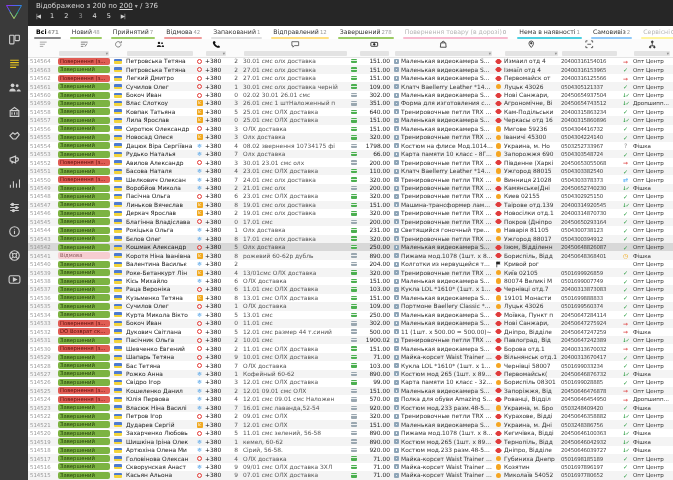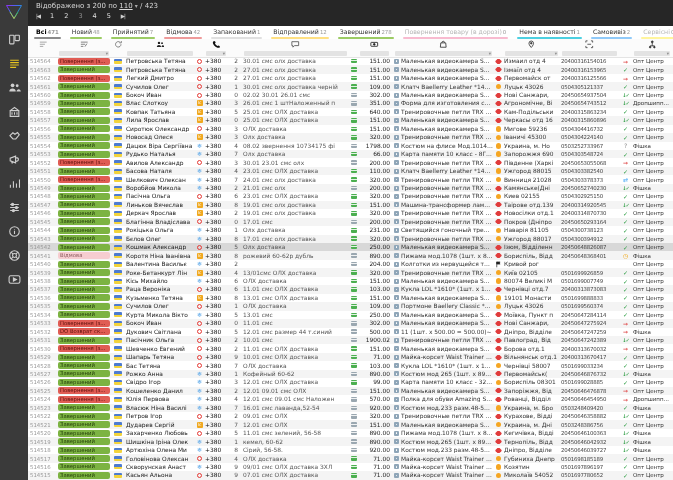"110" span.u { text: 110 -> 200 }
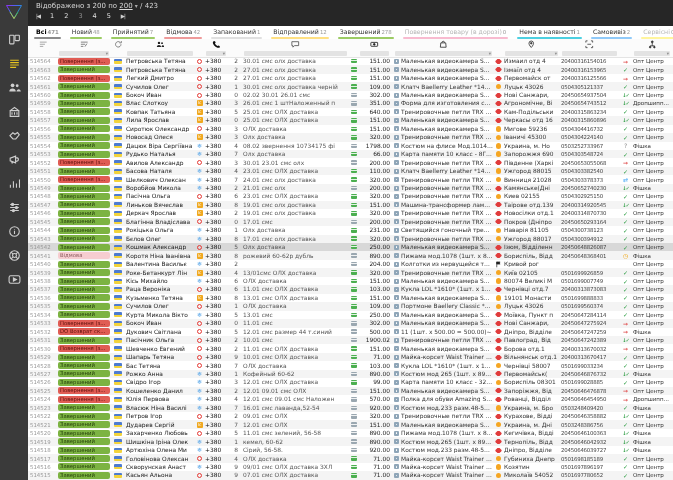"/ 423" span { text: 423 -> 376 }
